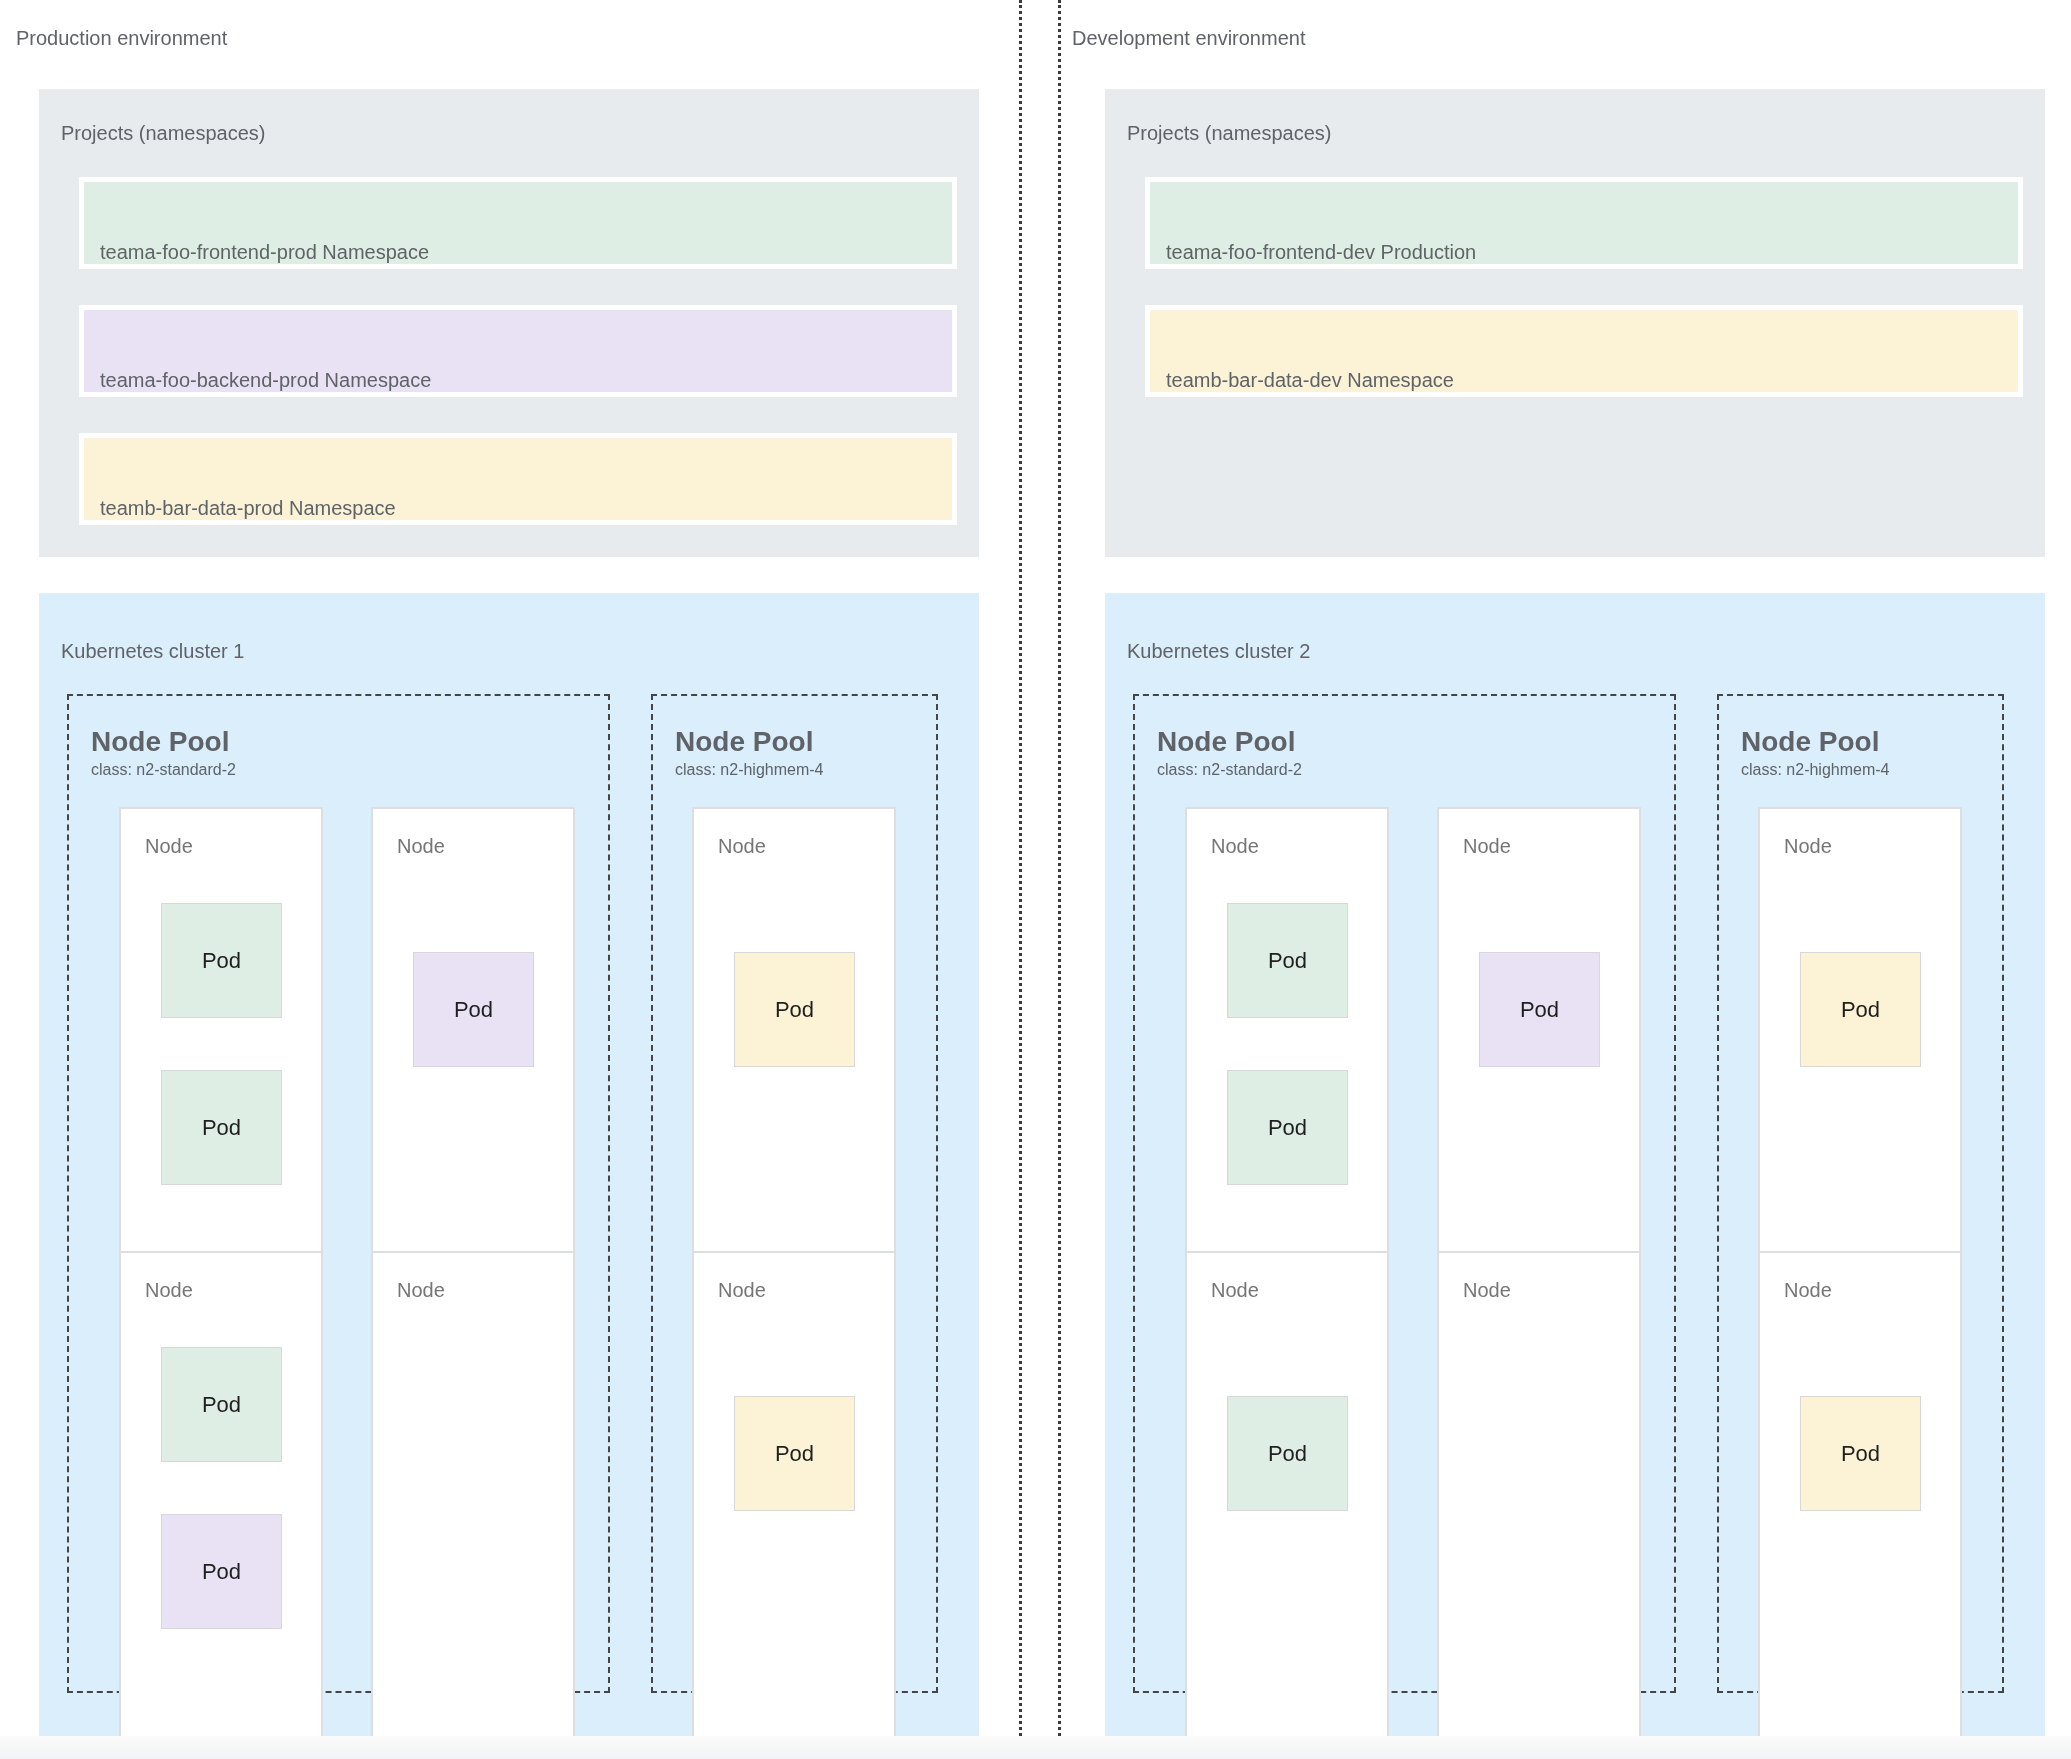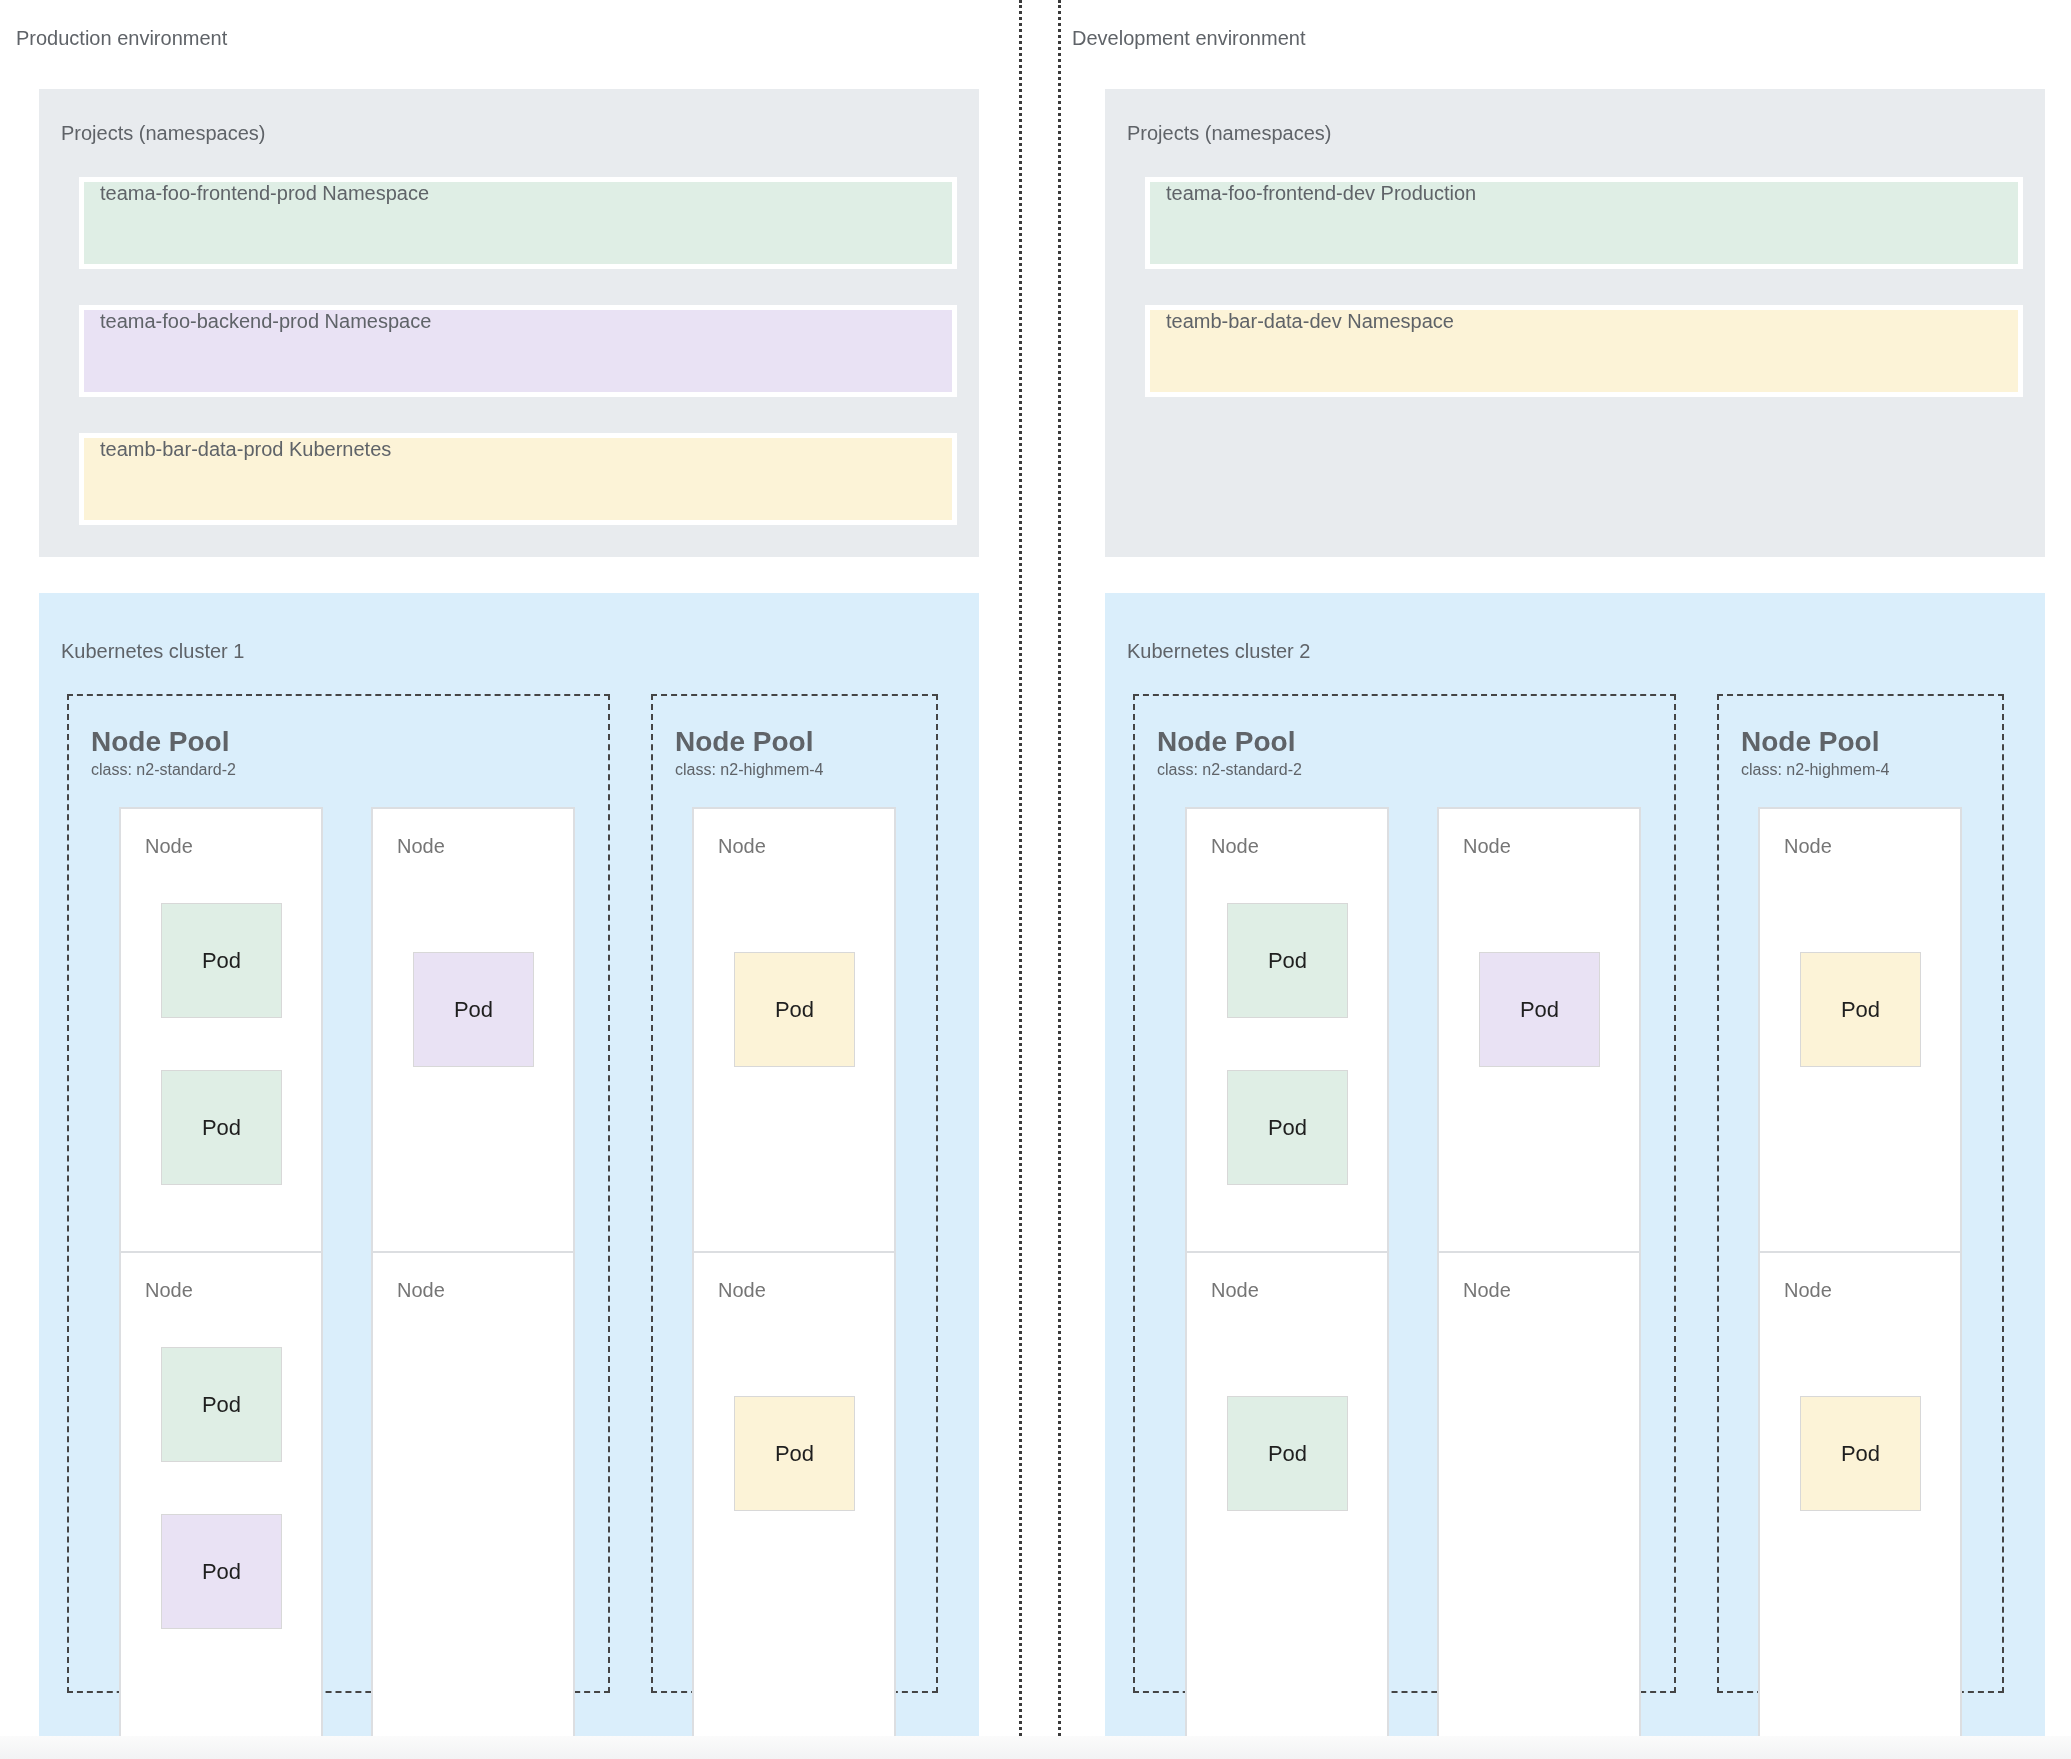"teama-foo-frontend-prod Namespace" .ns-bar { align-items: flex-start -> flex-end }
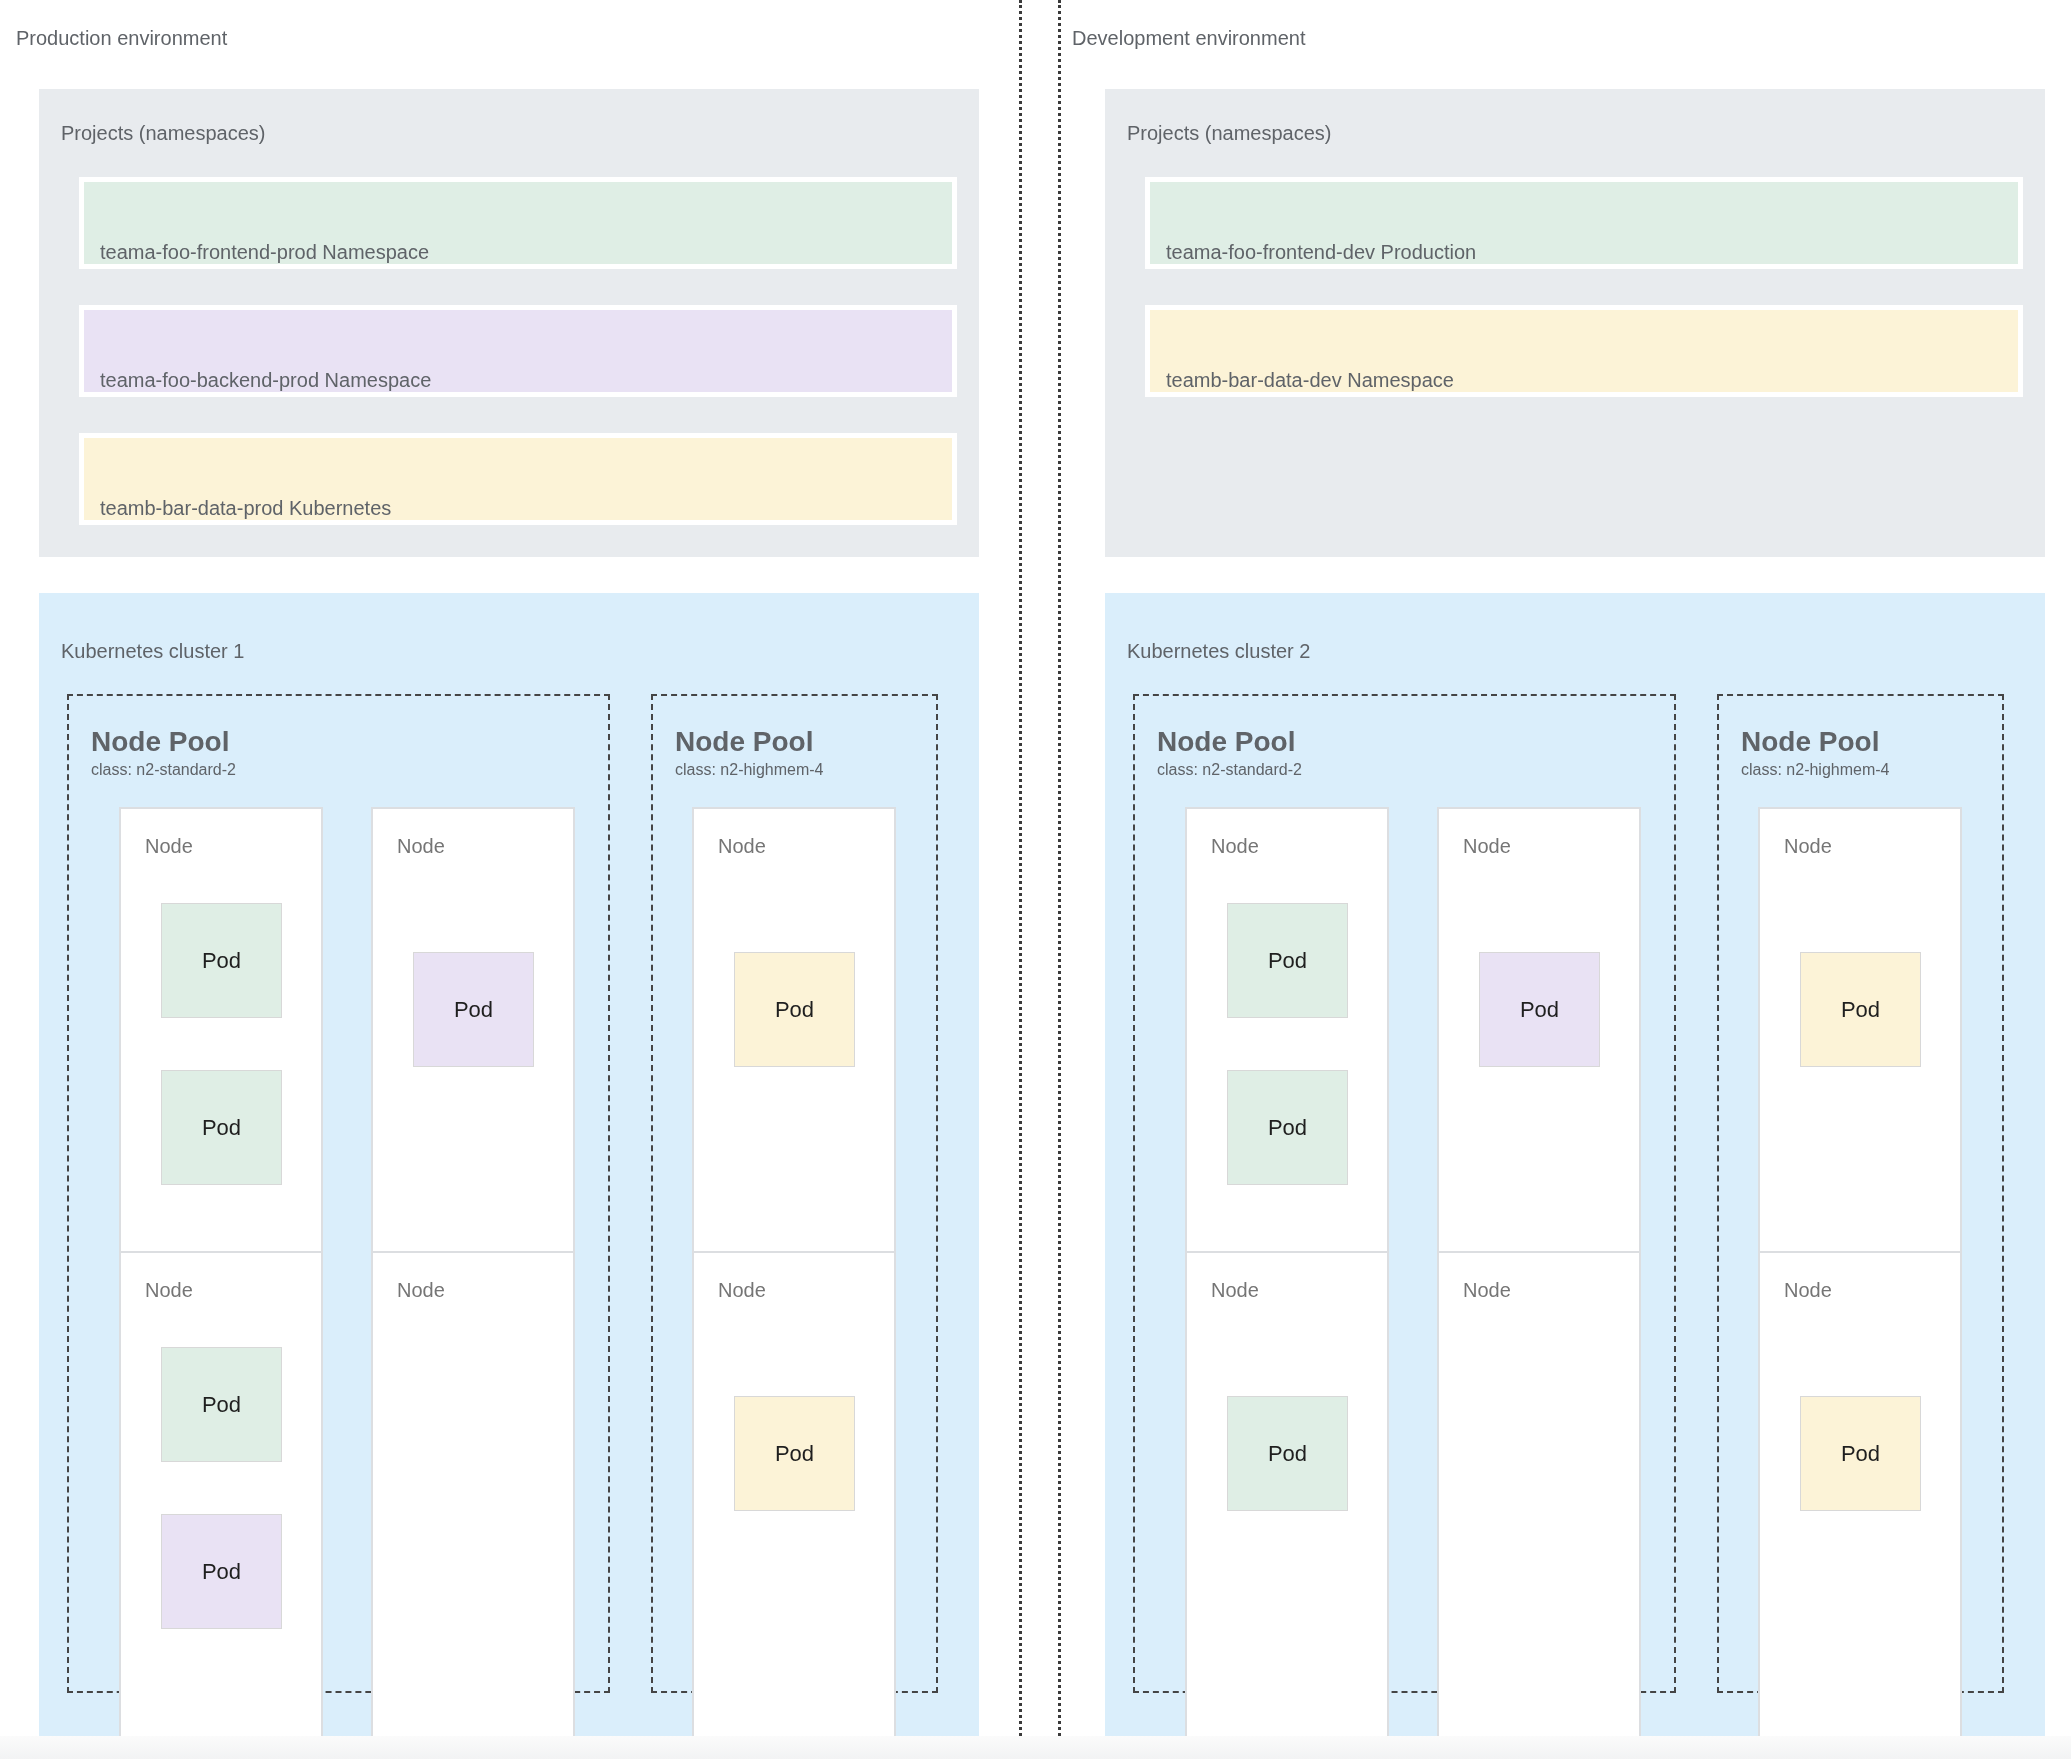"teamb-bar-data-prod Kubernetes" span.ns-text { text: Kubernetes -> Namespace }
